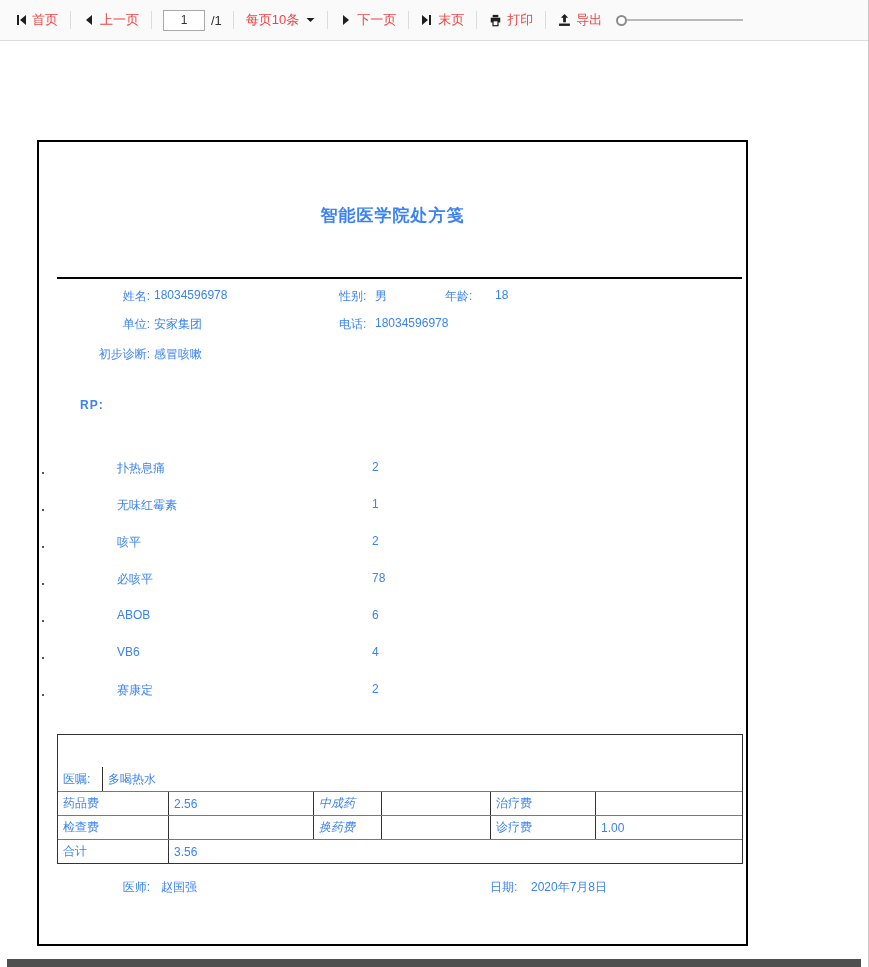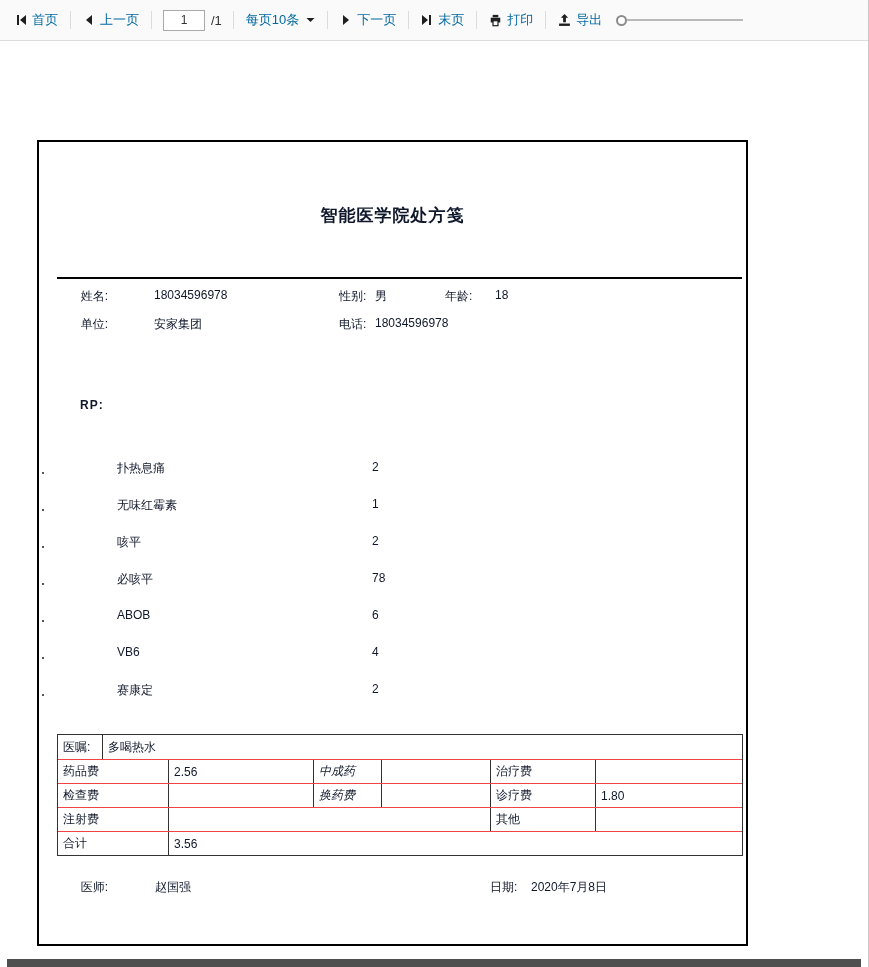"首页" .tb-btn { color: #0369a1 -> #ef4444 }
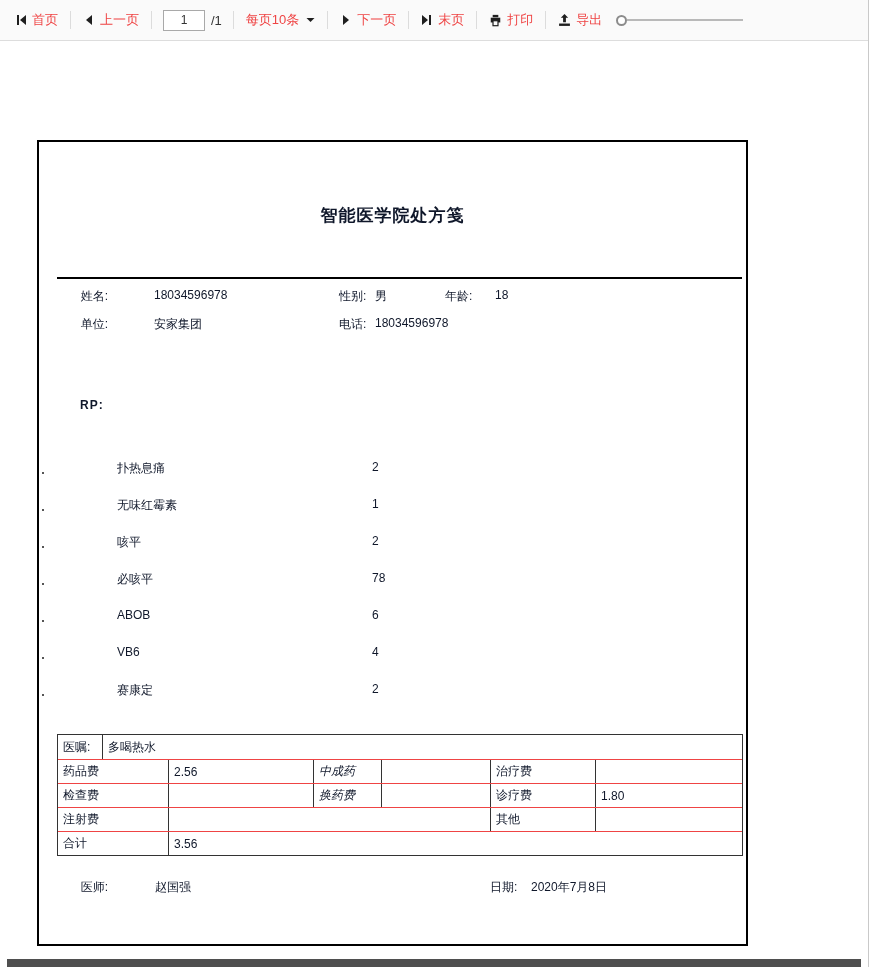"智能医学院处方笺" .page { color: #0f172a -> #3b82f6 }
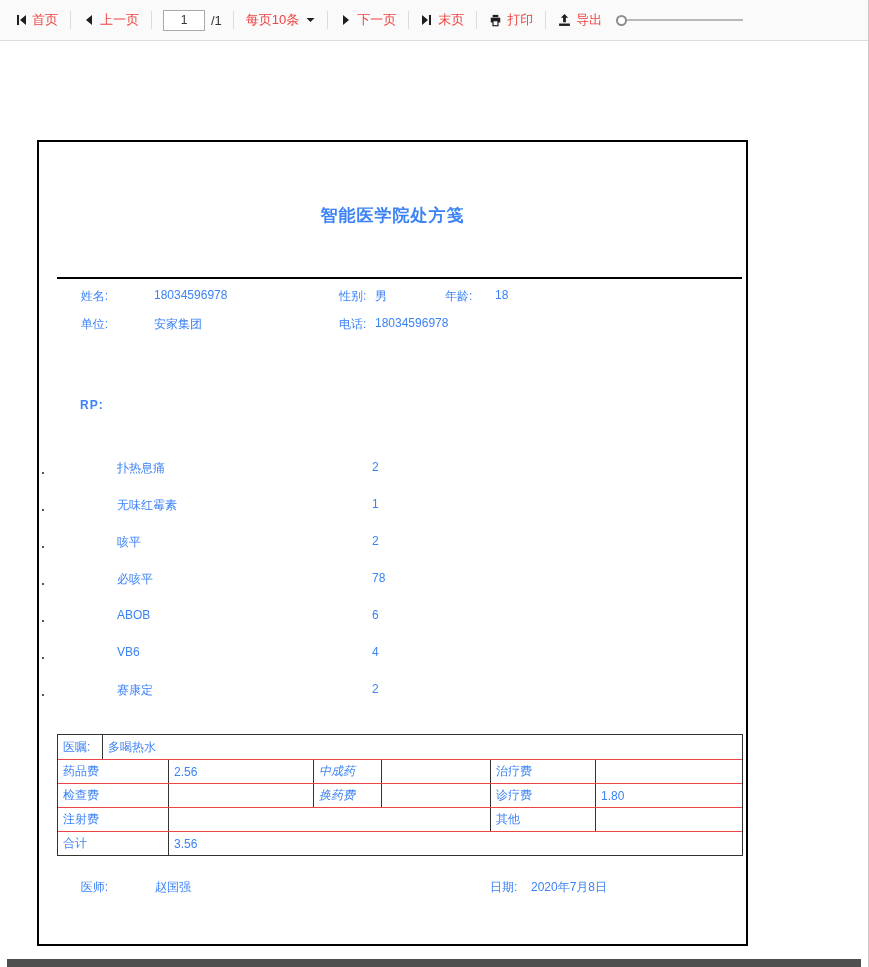"姓名:" .lblcol { text-align: center -> right }
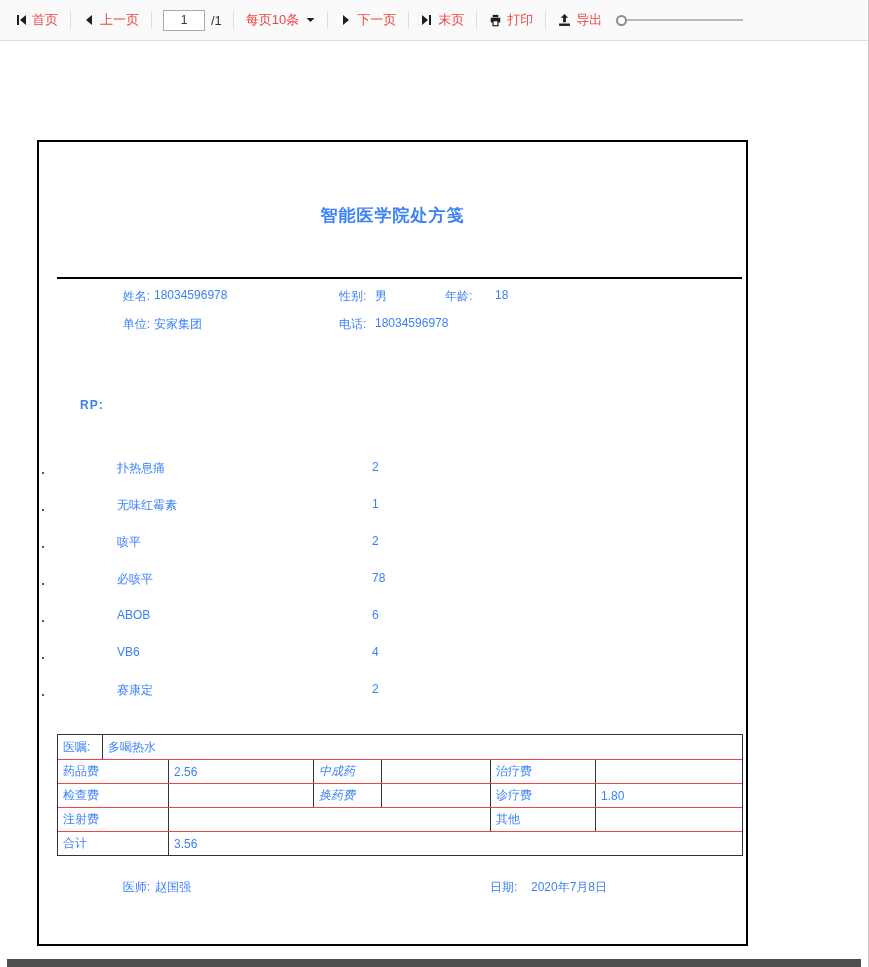"初步诊断:" div.info-row { html: none -> <div> <span>初步诊断:</span> <span>感冒咳嗽</span> </div> }
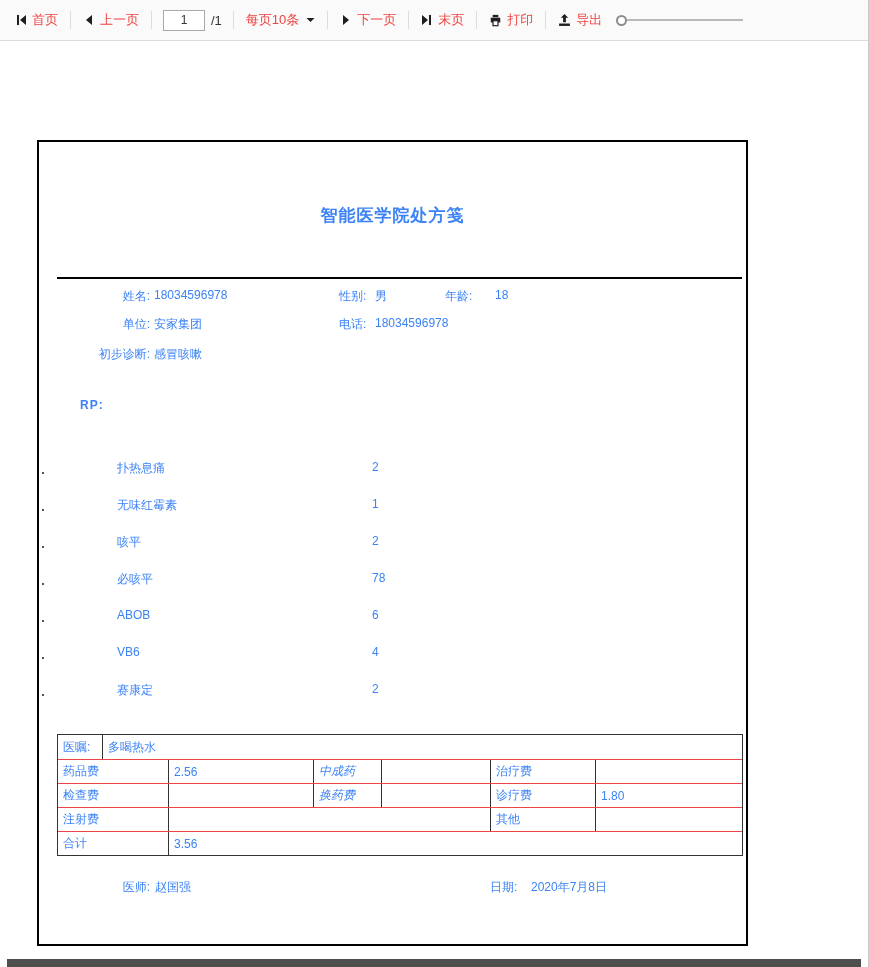"医嘱:" .frow:first-child { margin-top: none -> 32px }
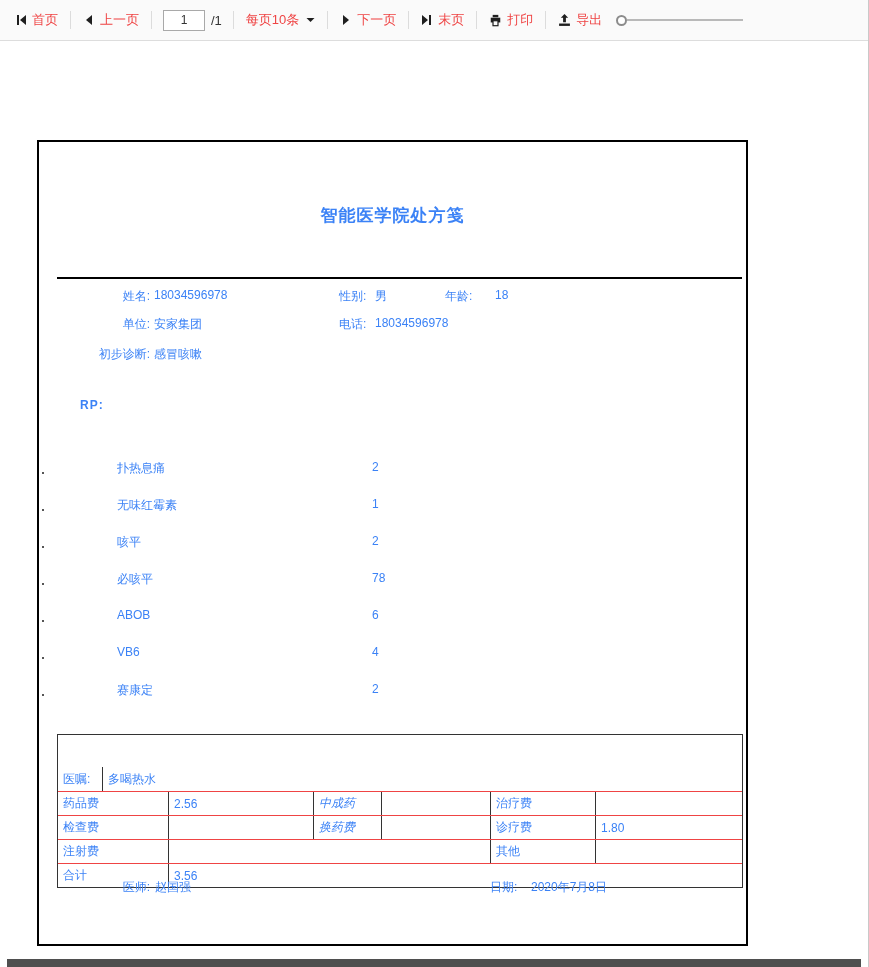"1.80" div.fcell { text: 1.80 -> 1.00 }
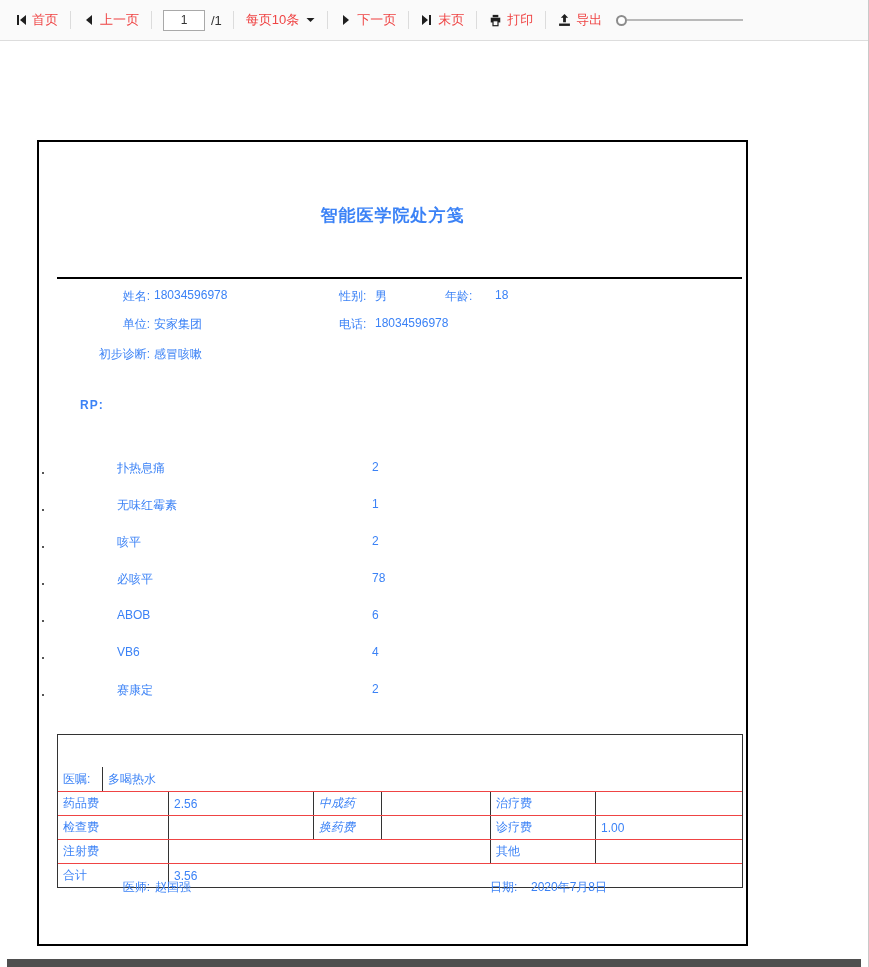"注射费" div.frow { html: <div> <div>注射费</div> <div></div> <div>其他</div> <div></div> </div> -> none }
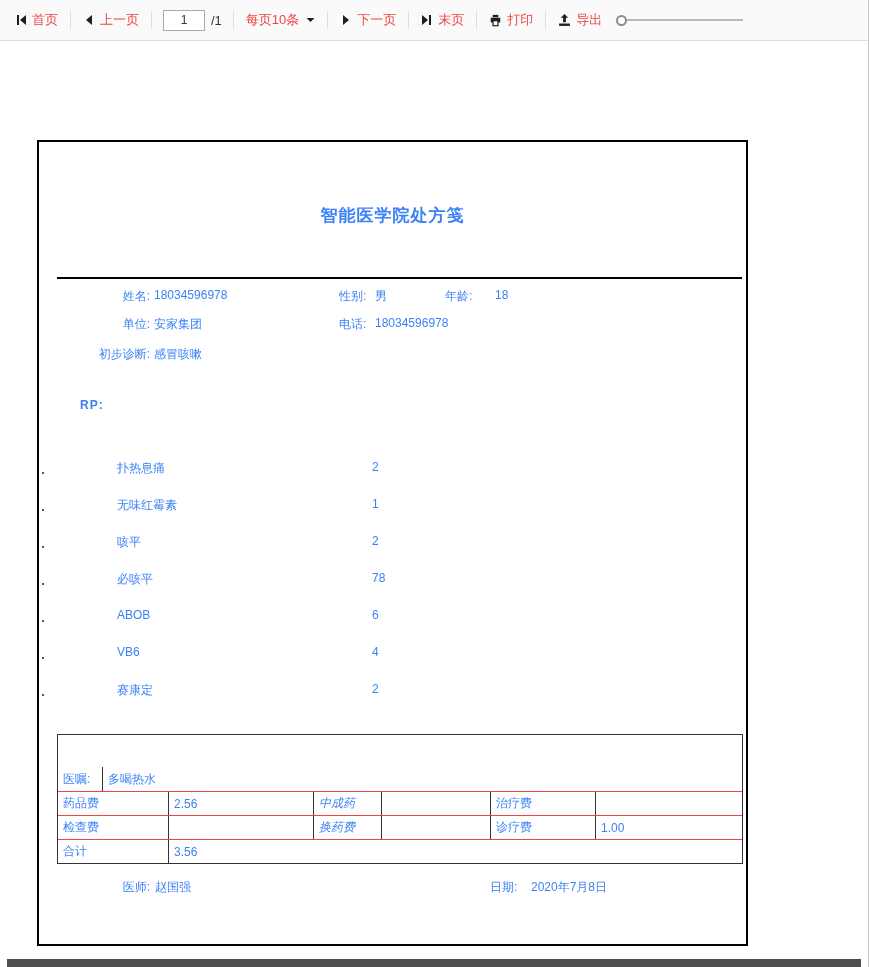"赵国强" span.abs { left: 116px -> 122px }
